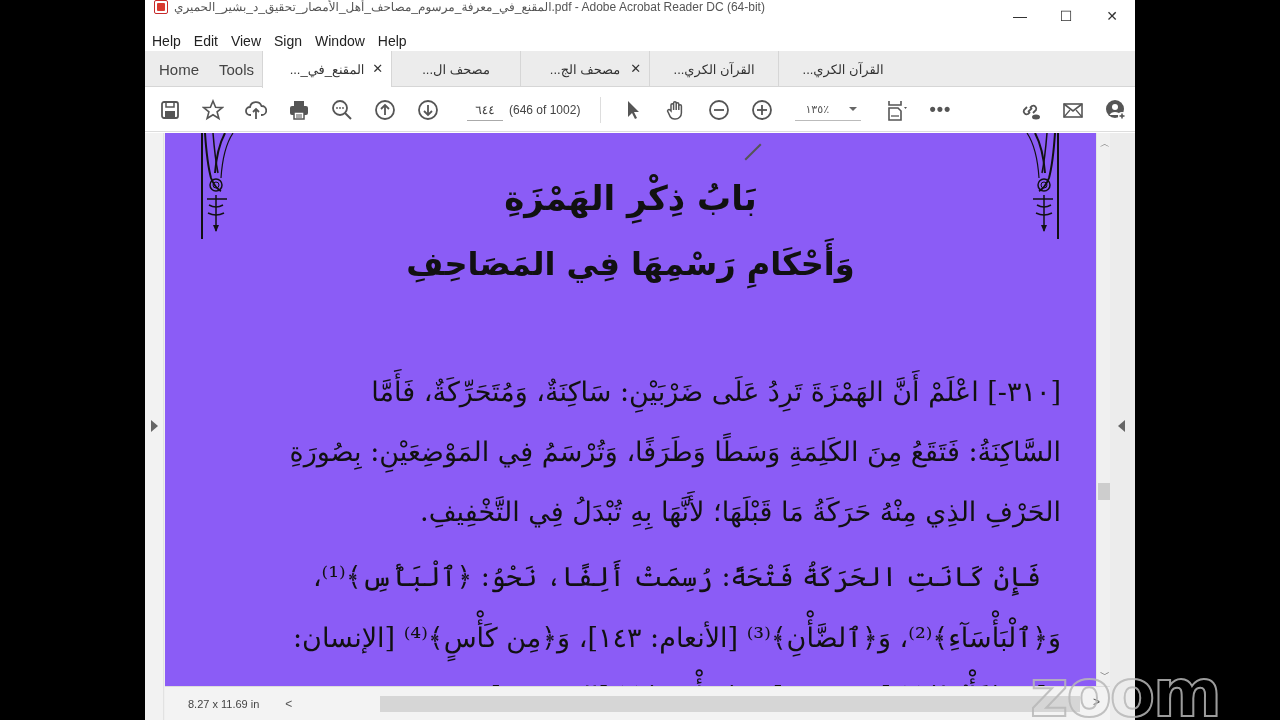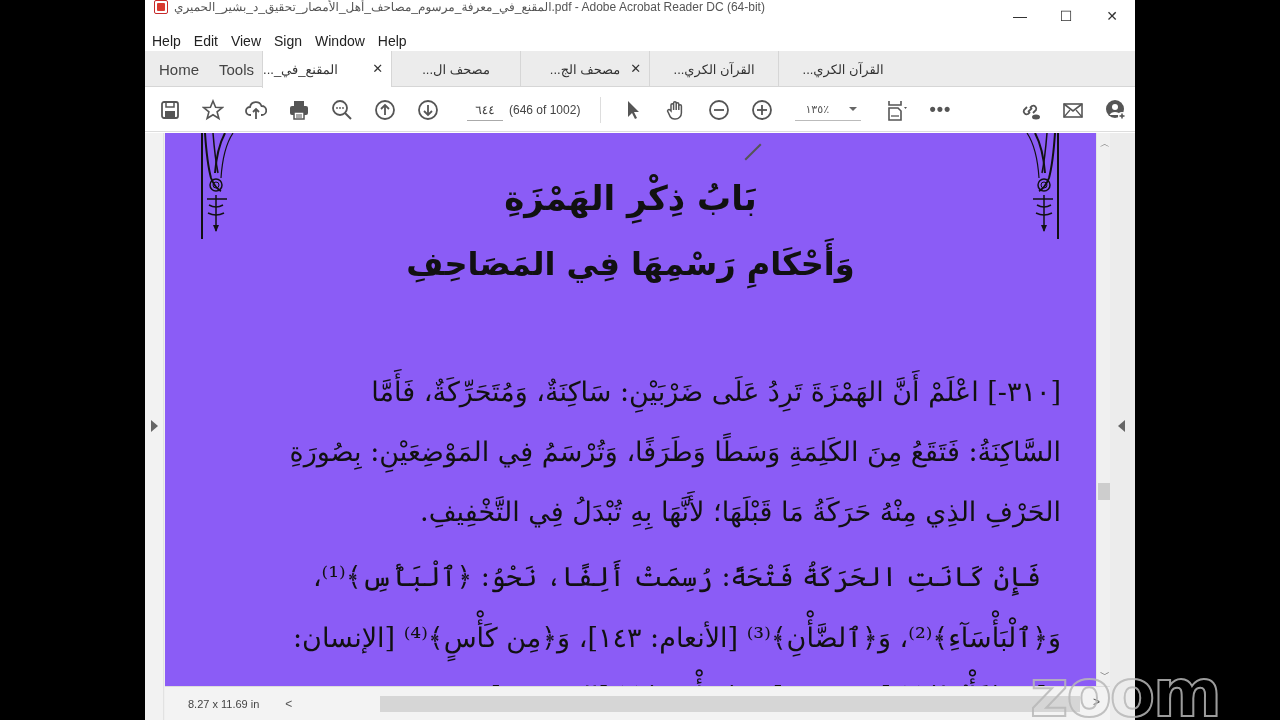"المقنع_في_..." .doc-tab.active { justify-content: flex-end -> none }
